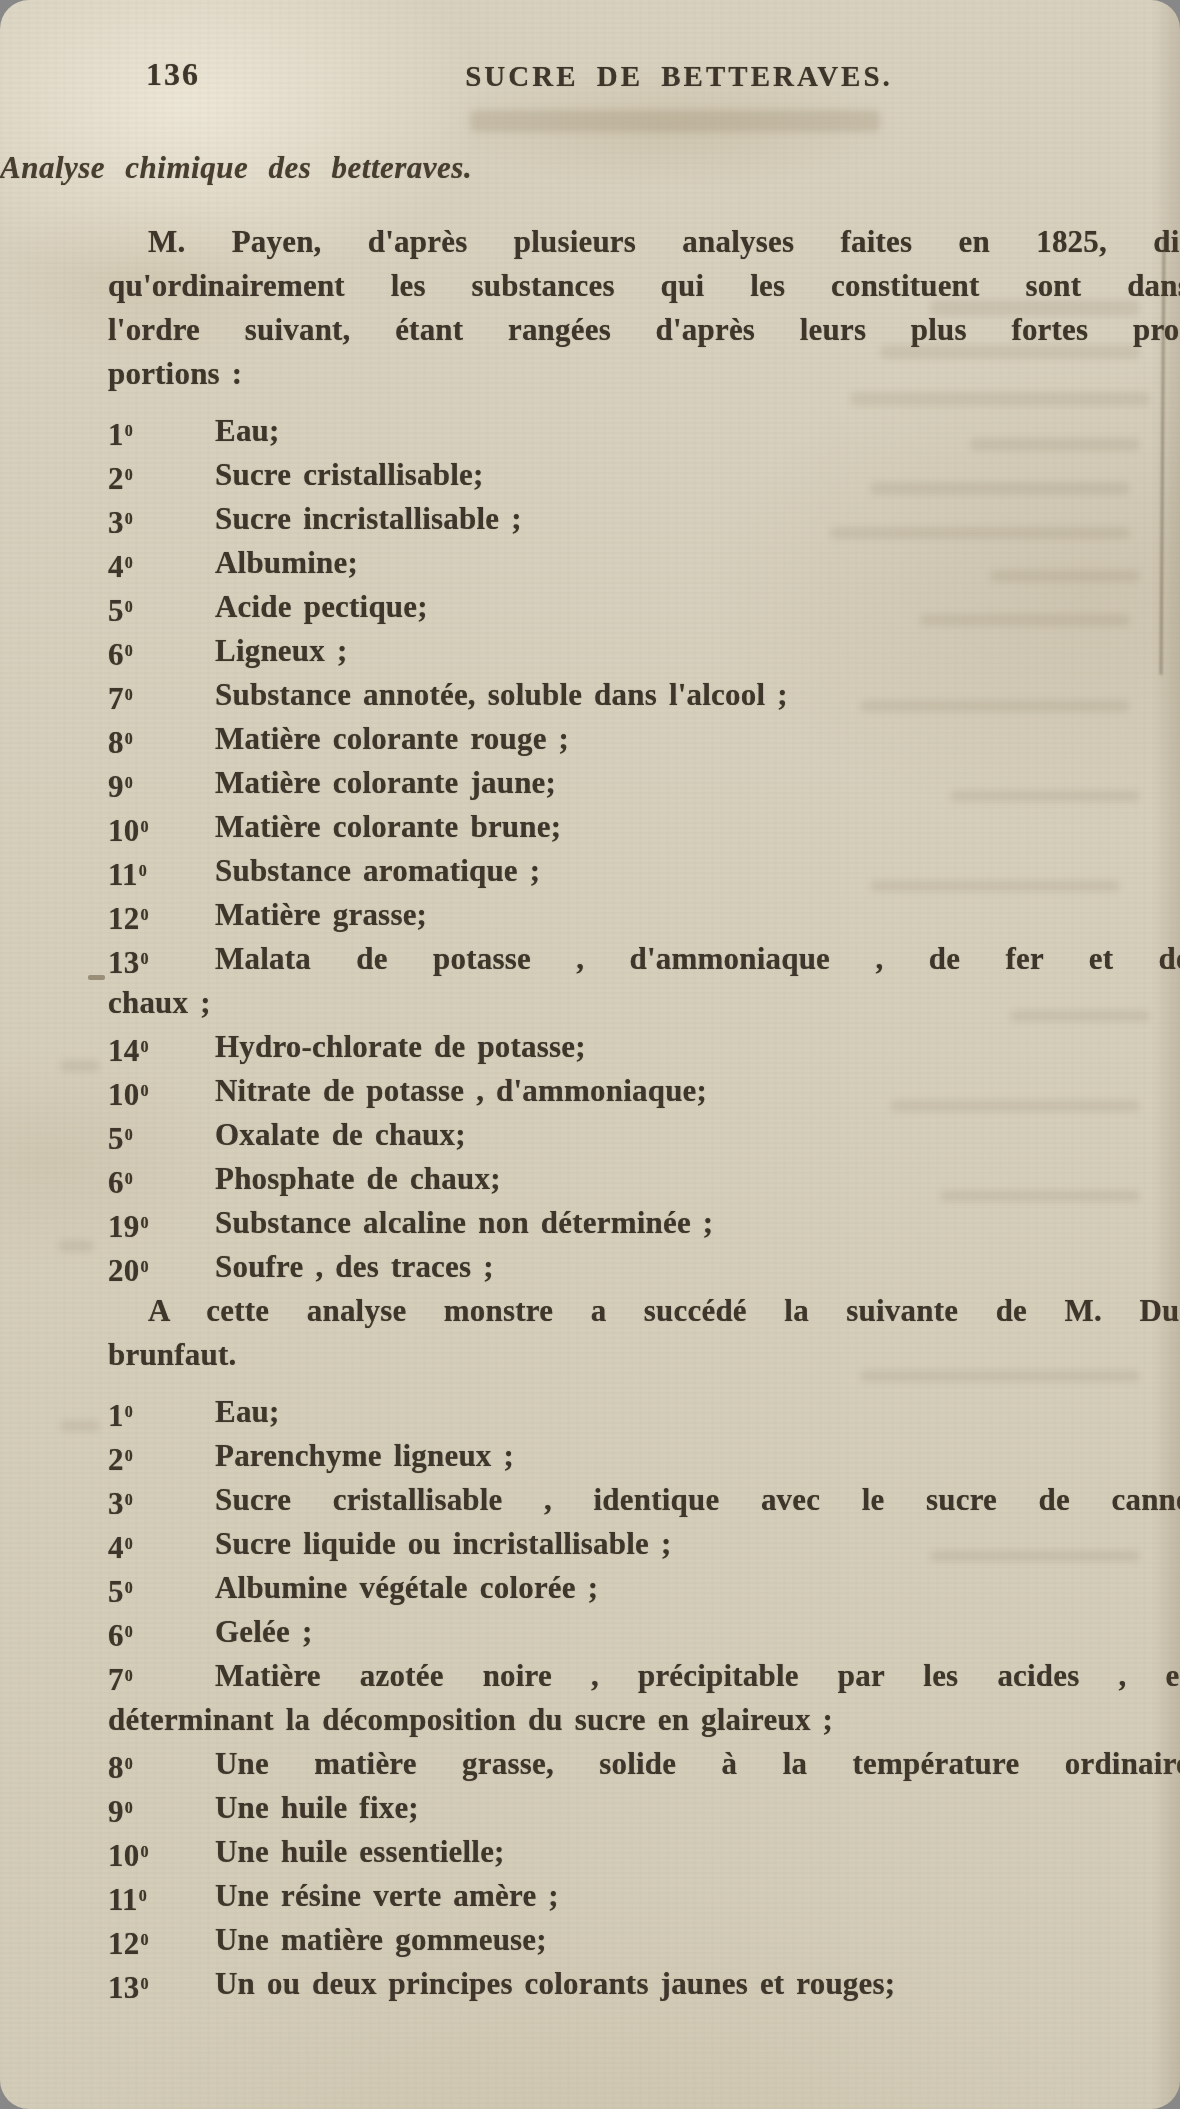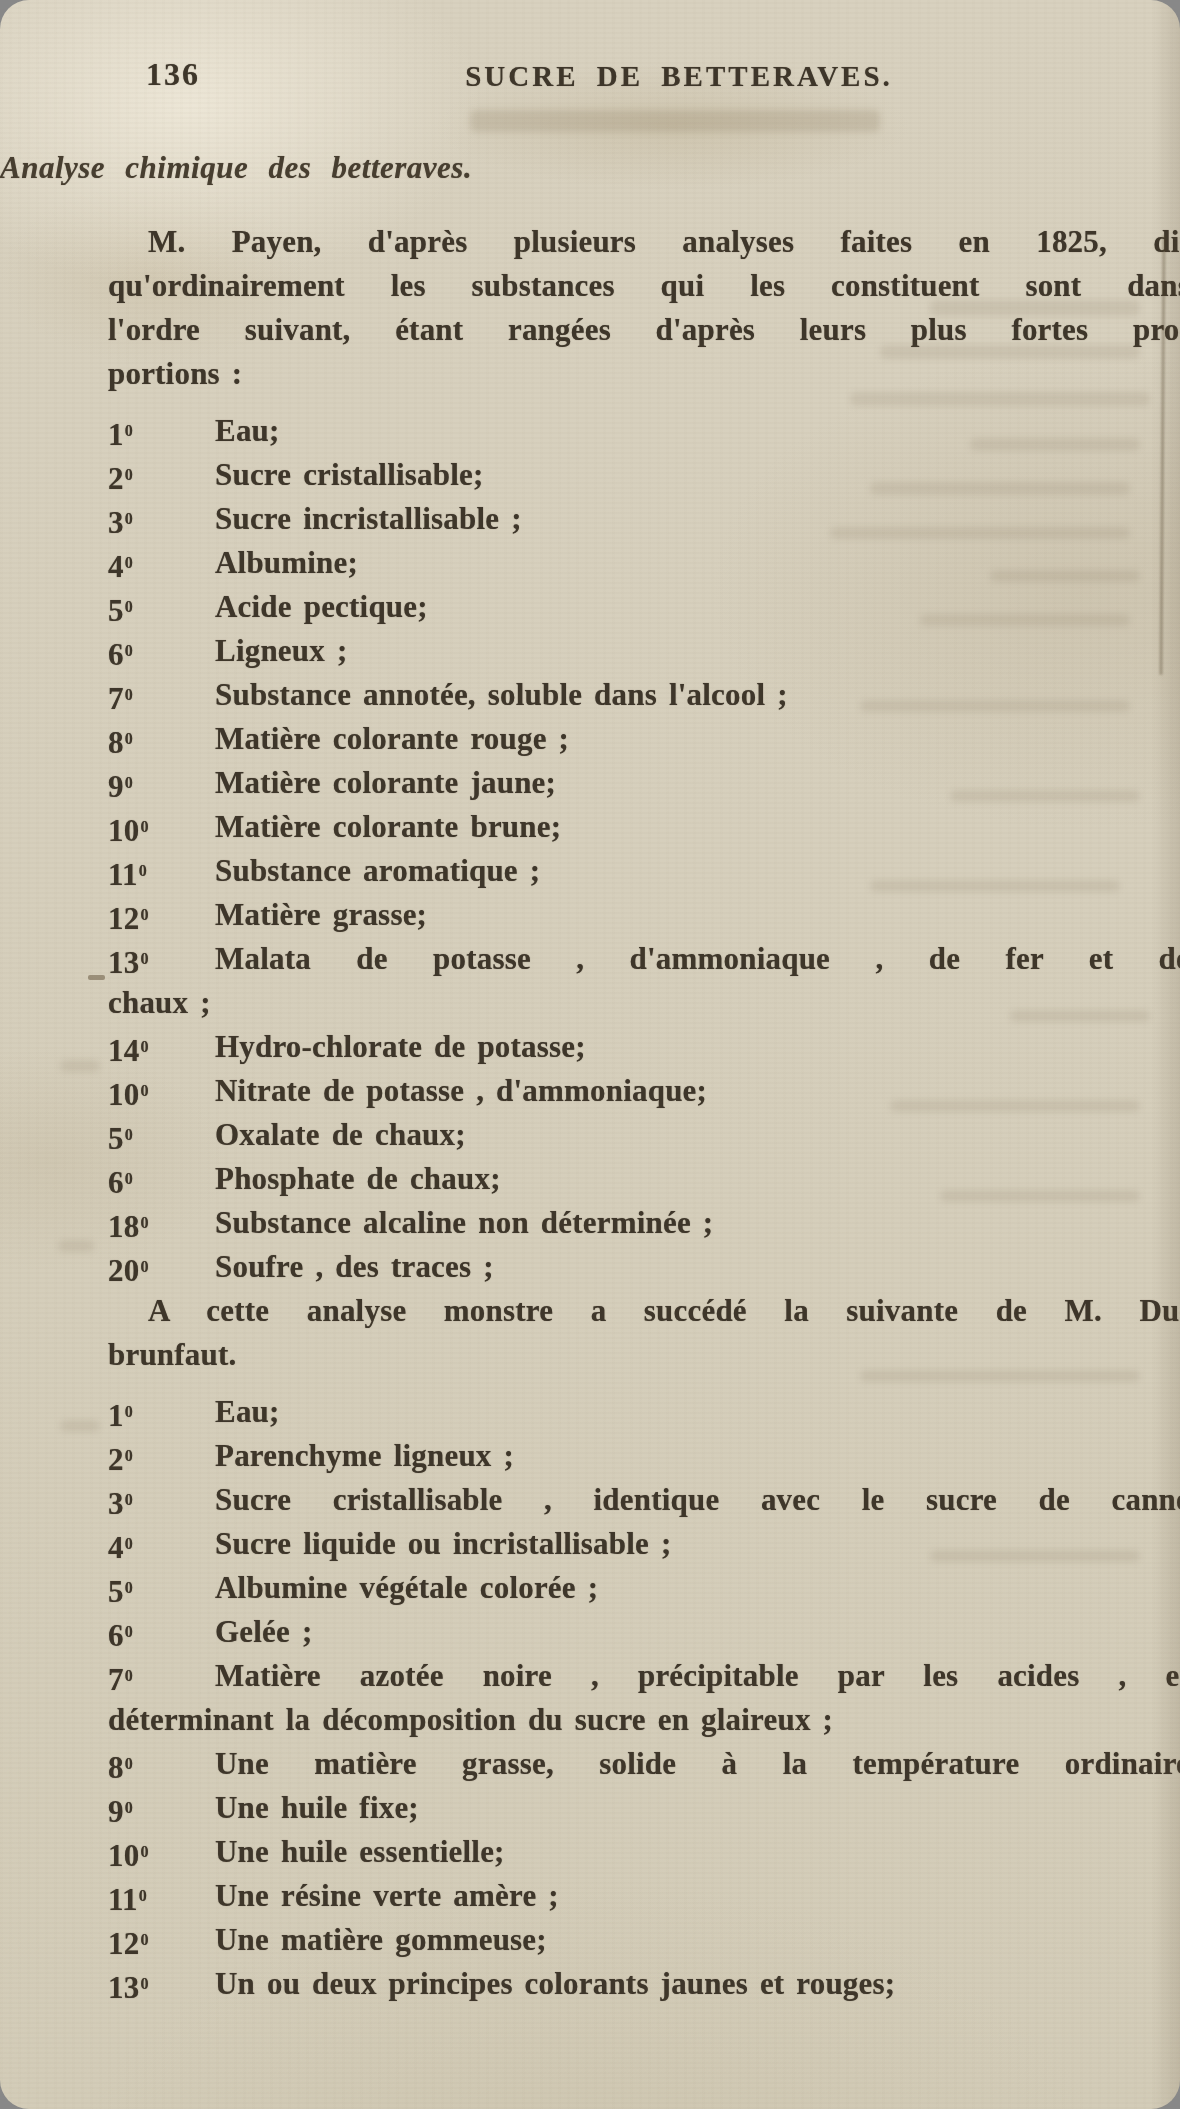"18" span { text: 18 -> 19 }
